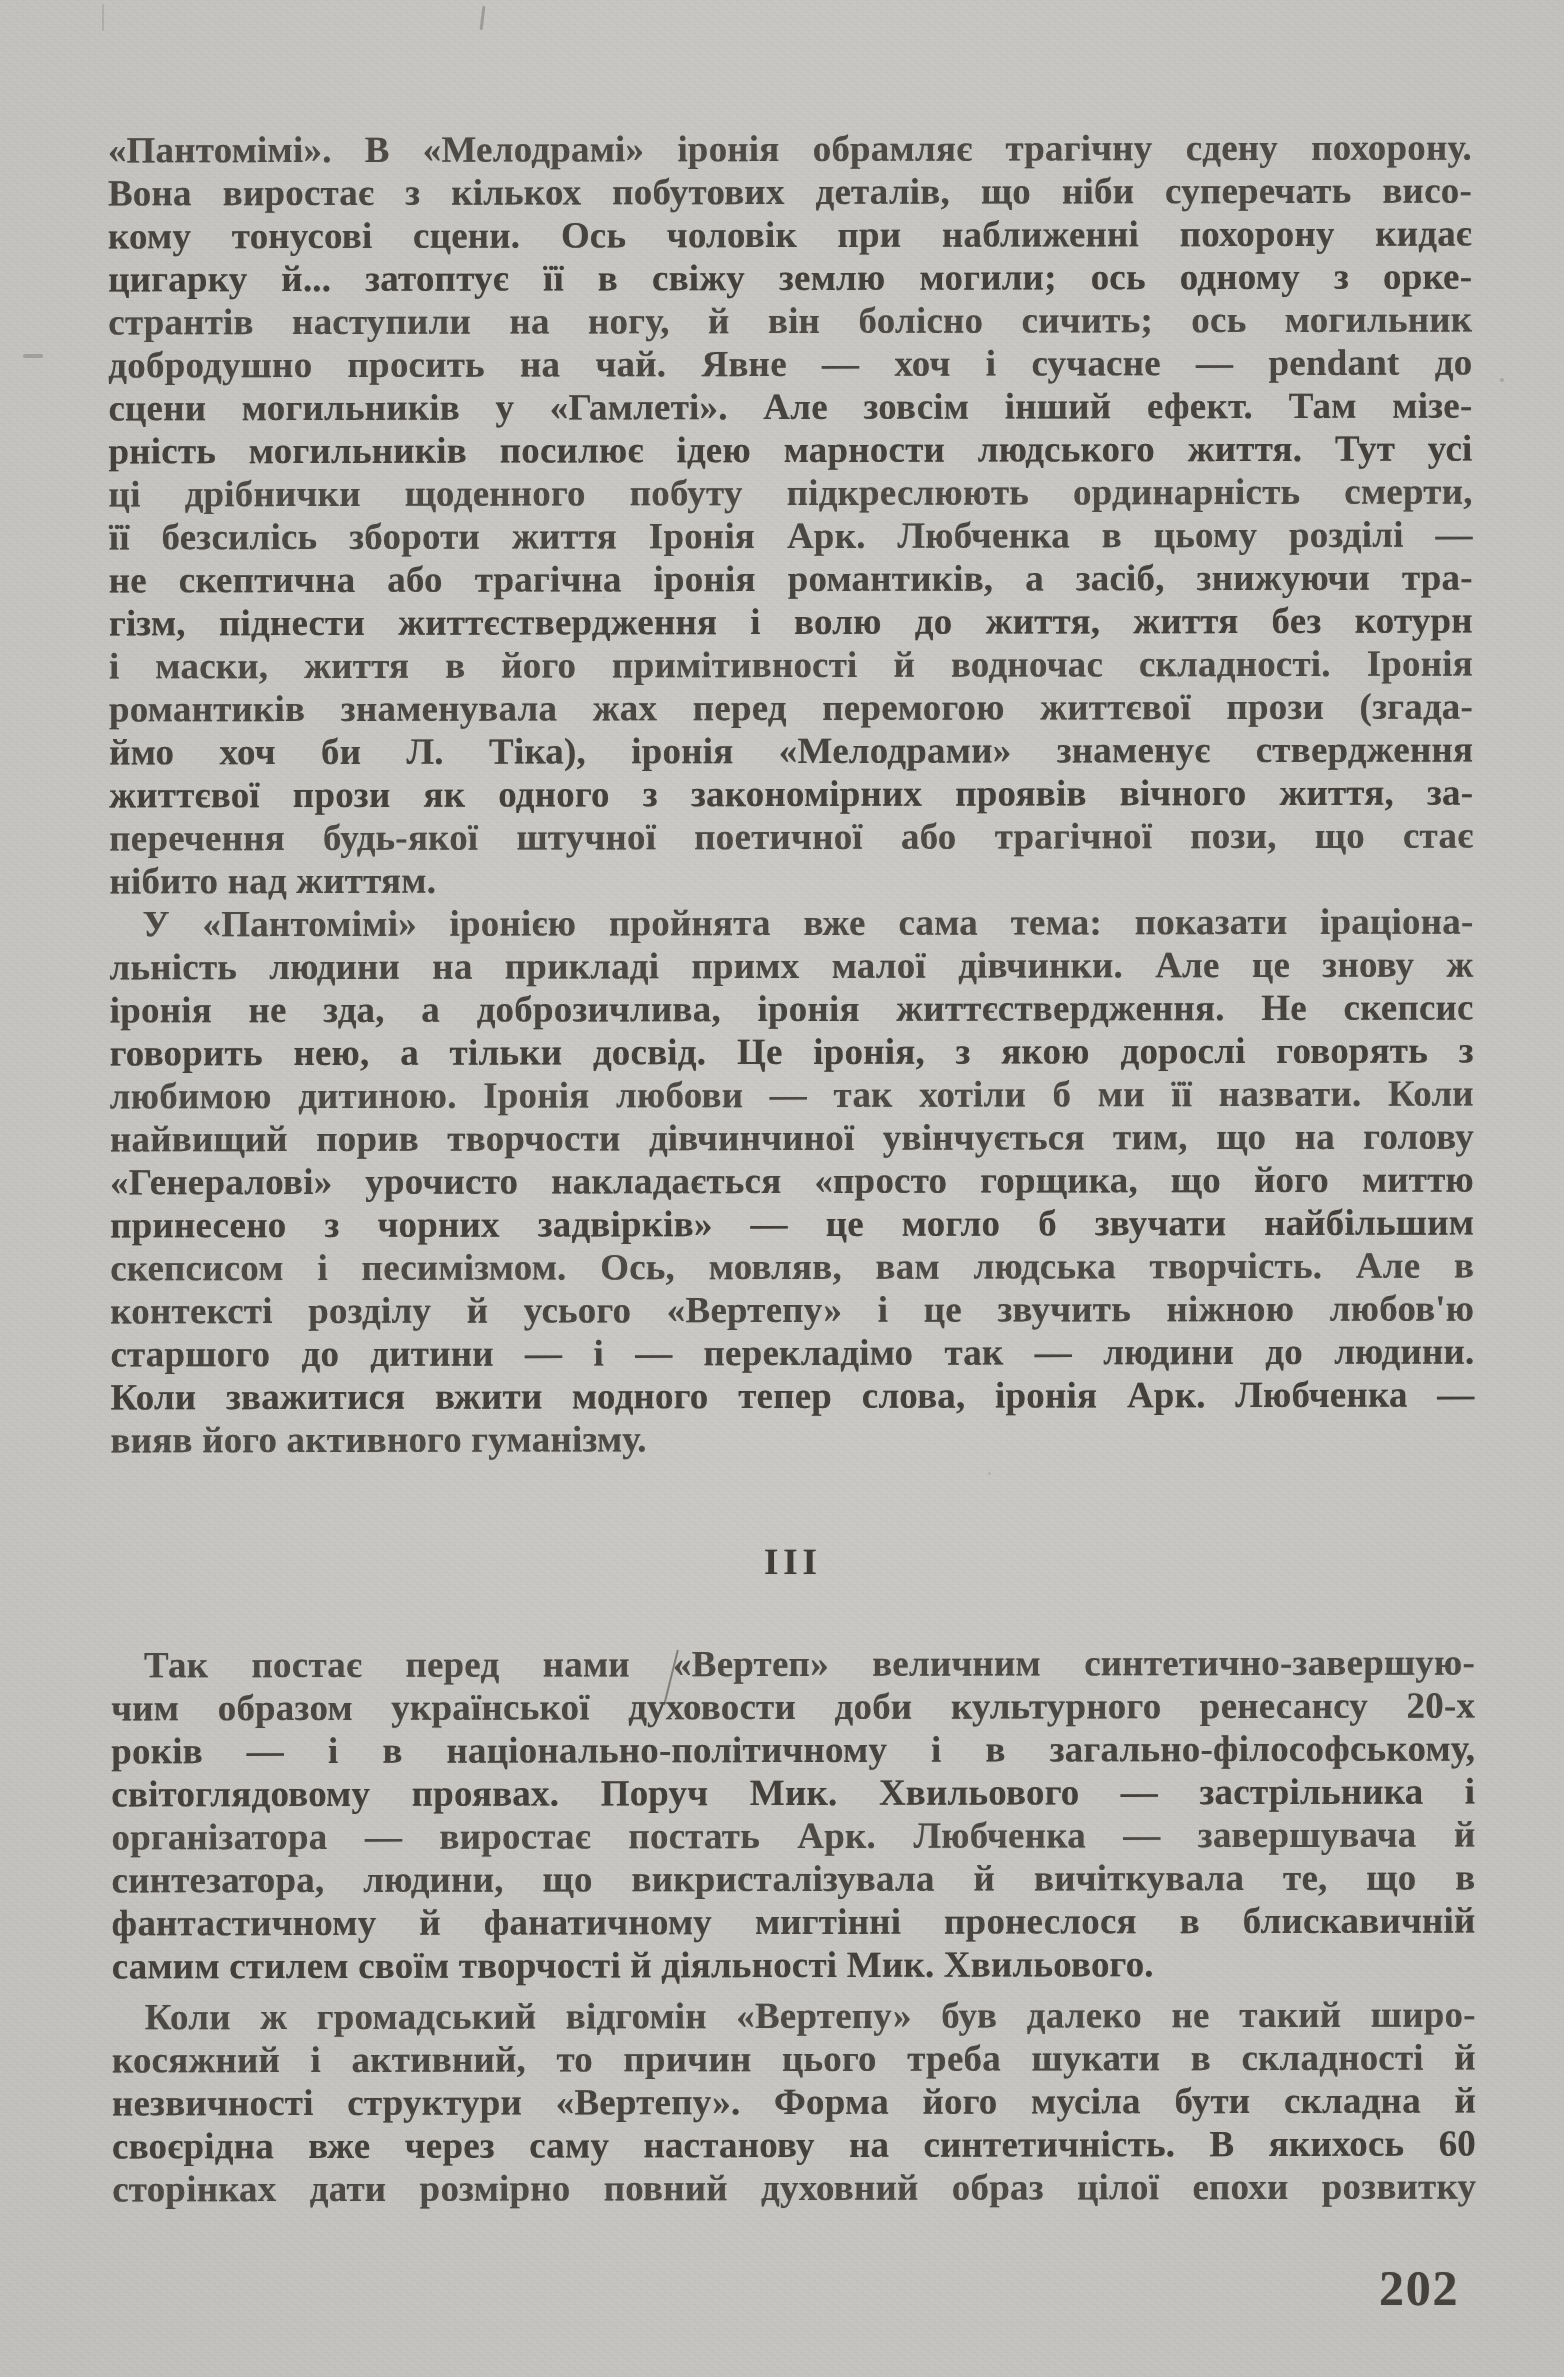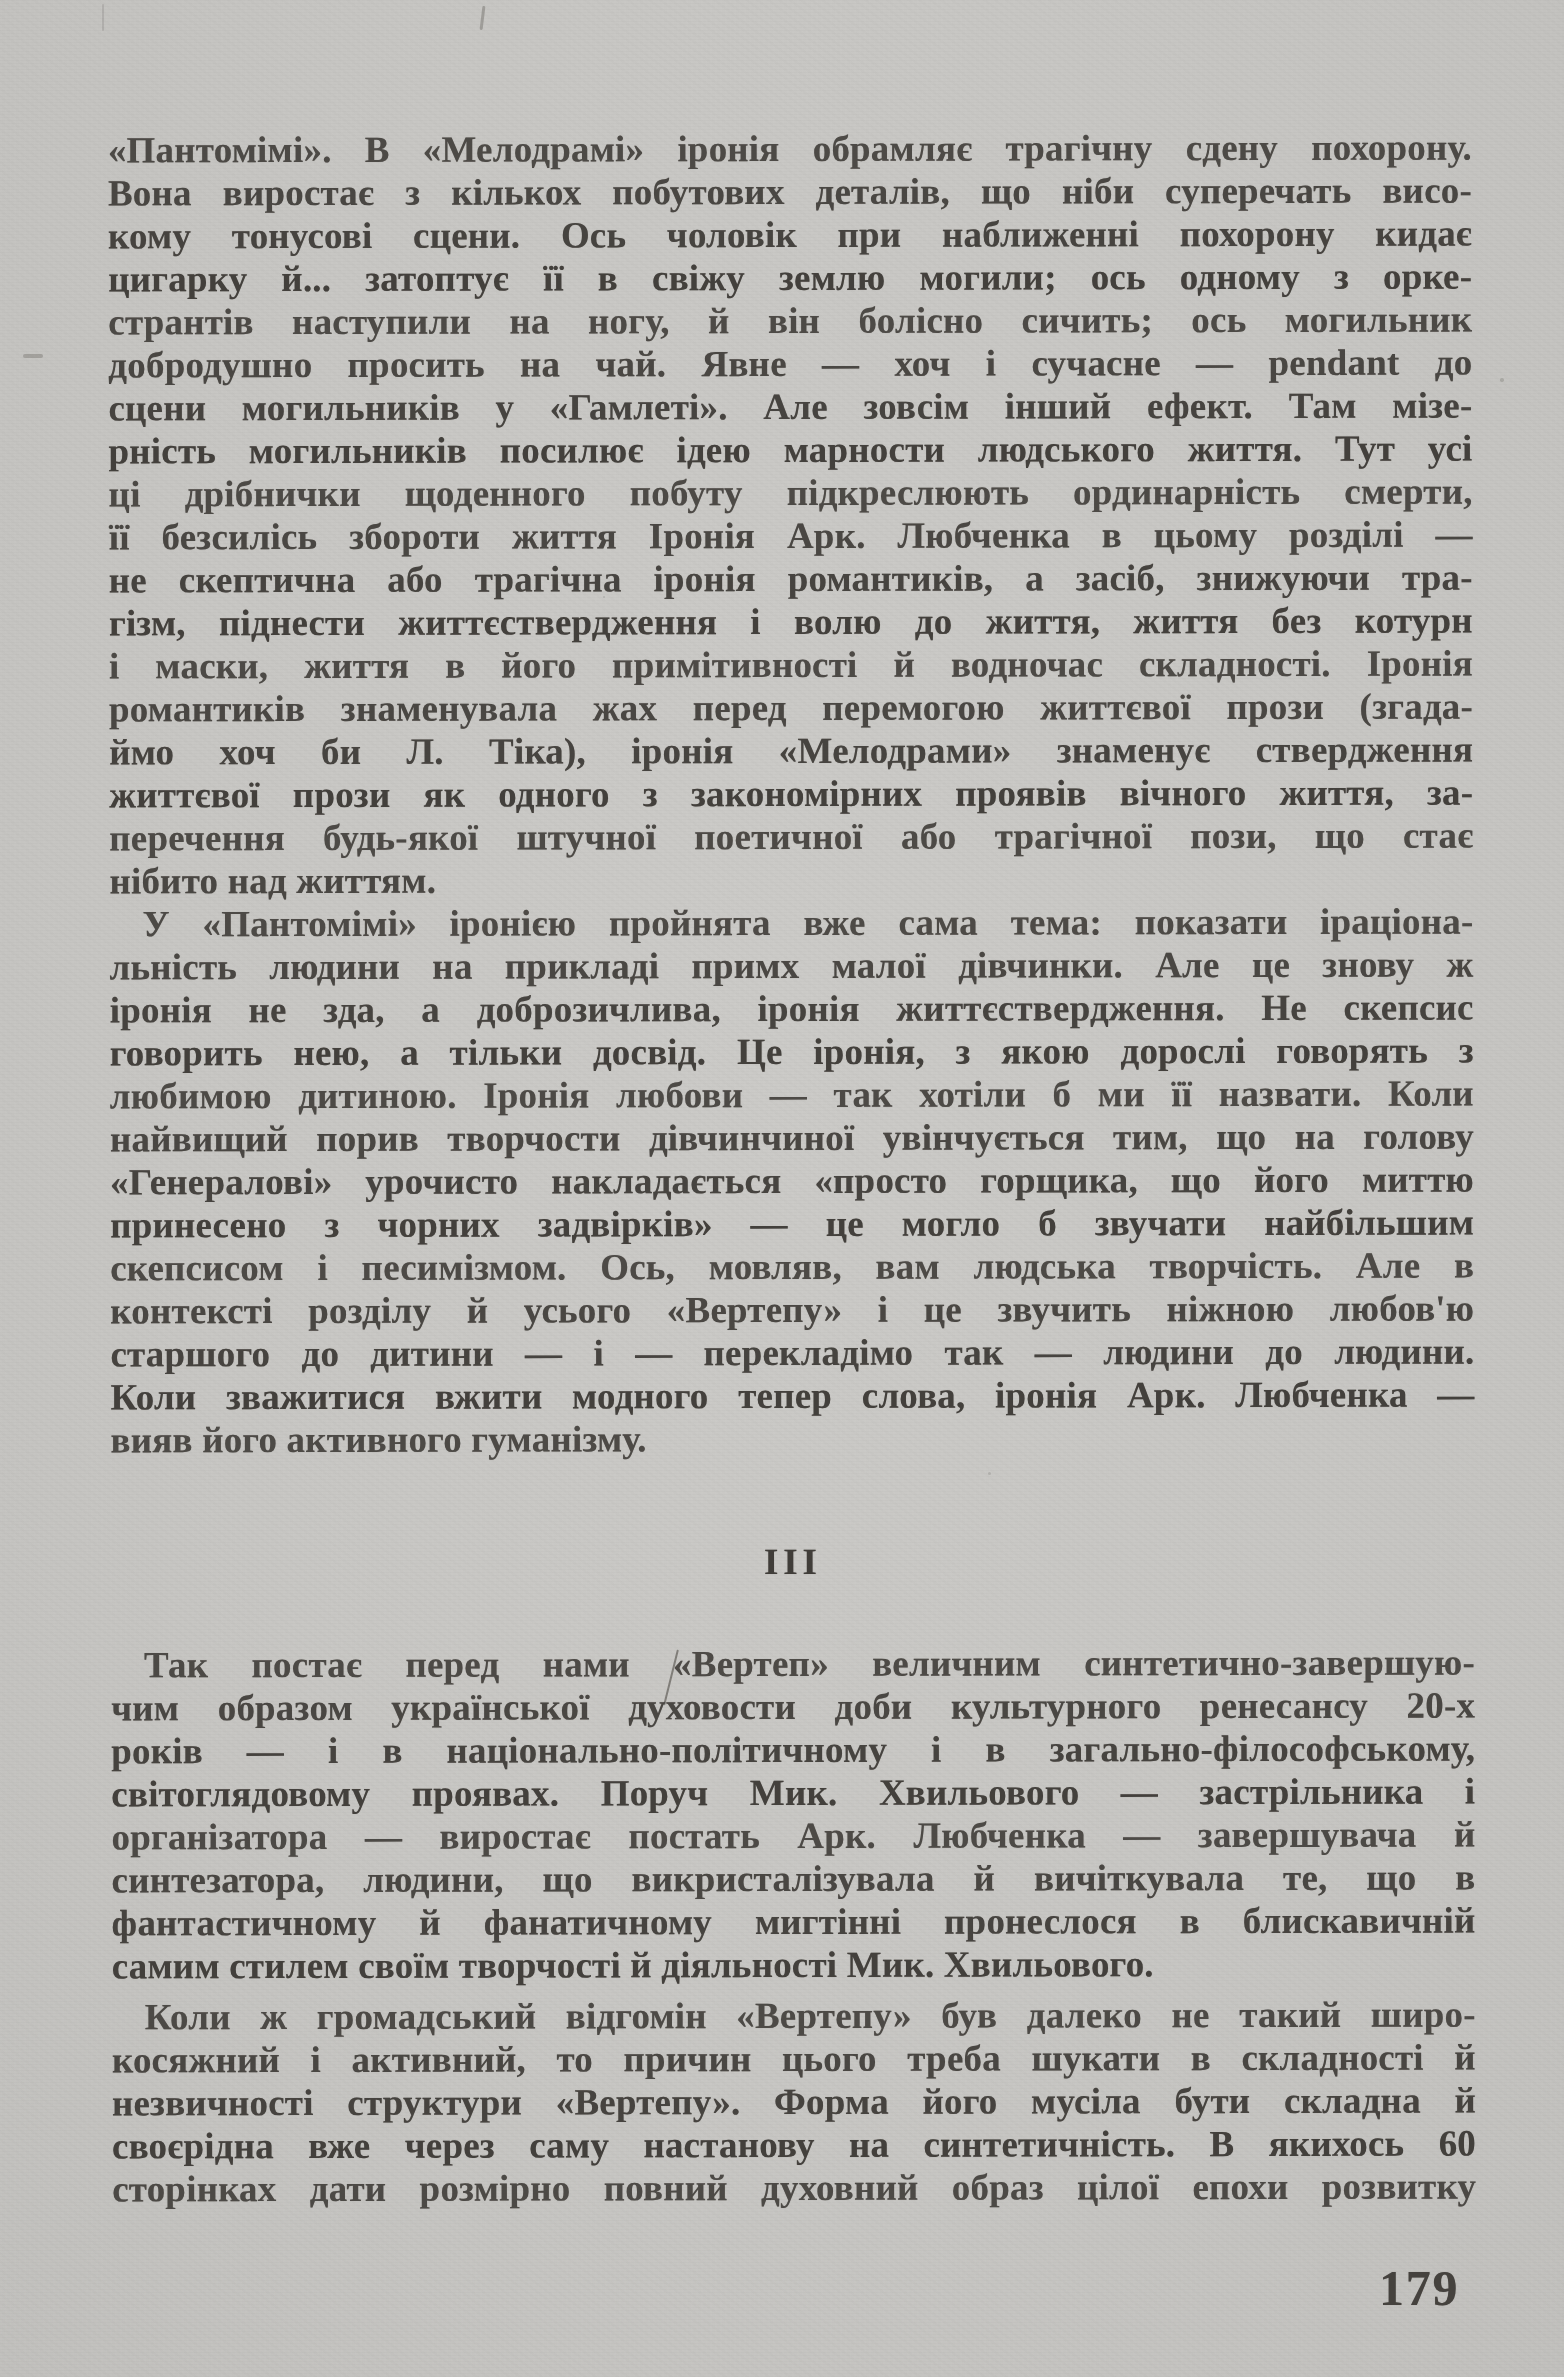"179" div.page-number { text: 179 -> 202 }
